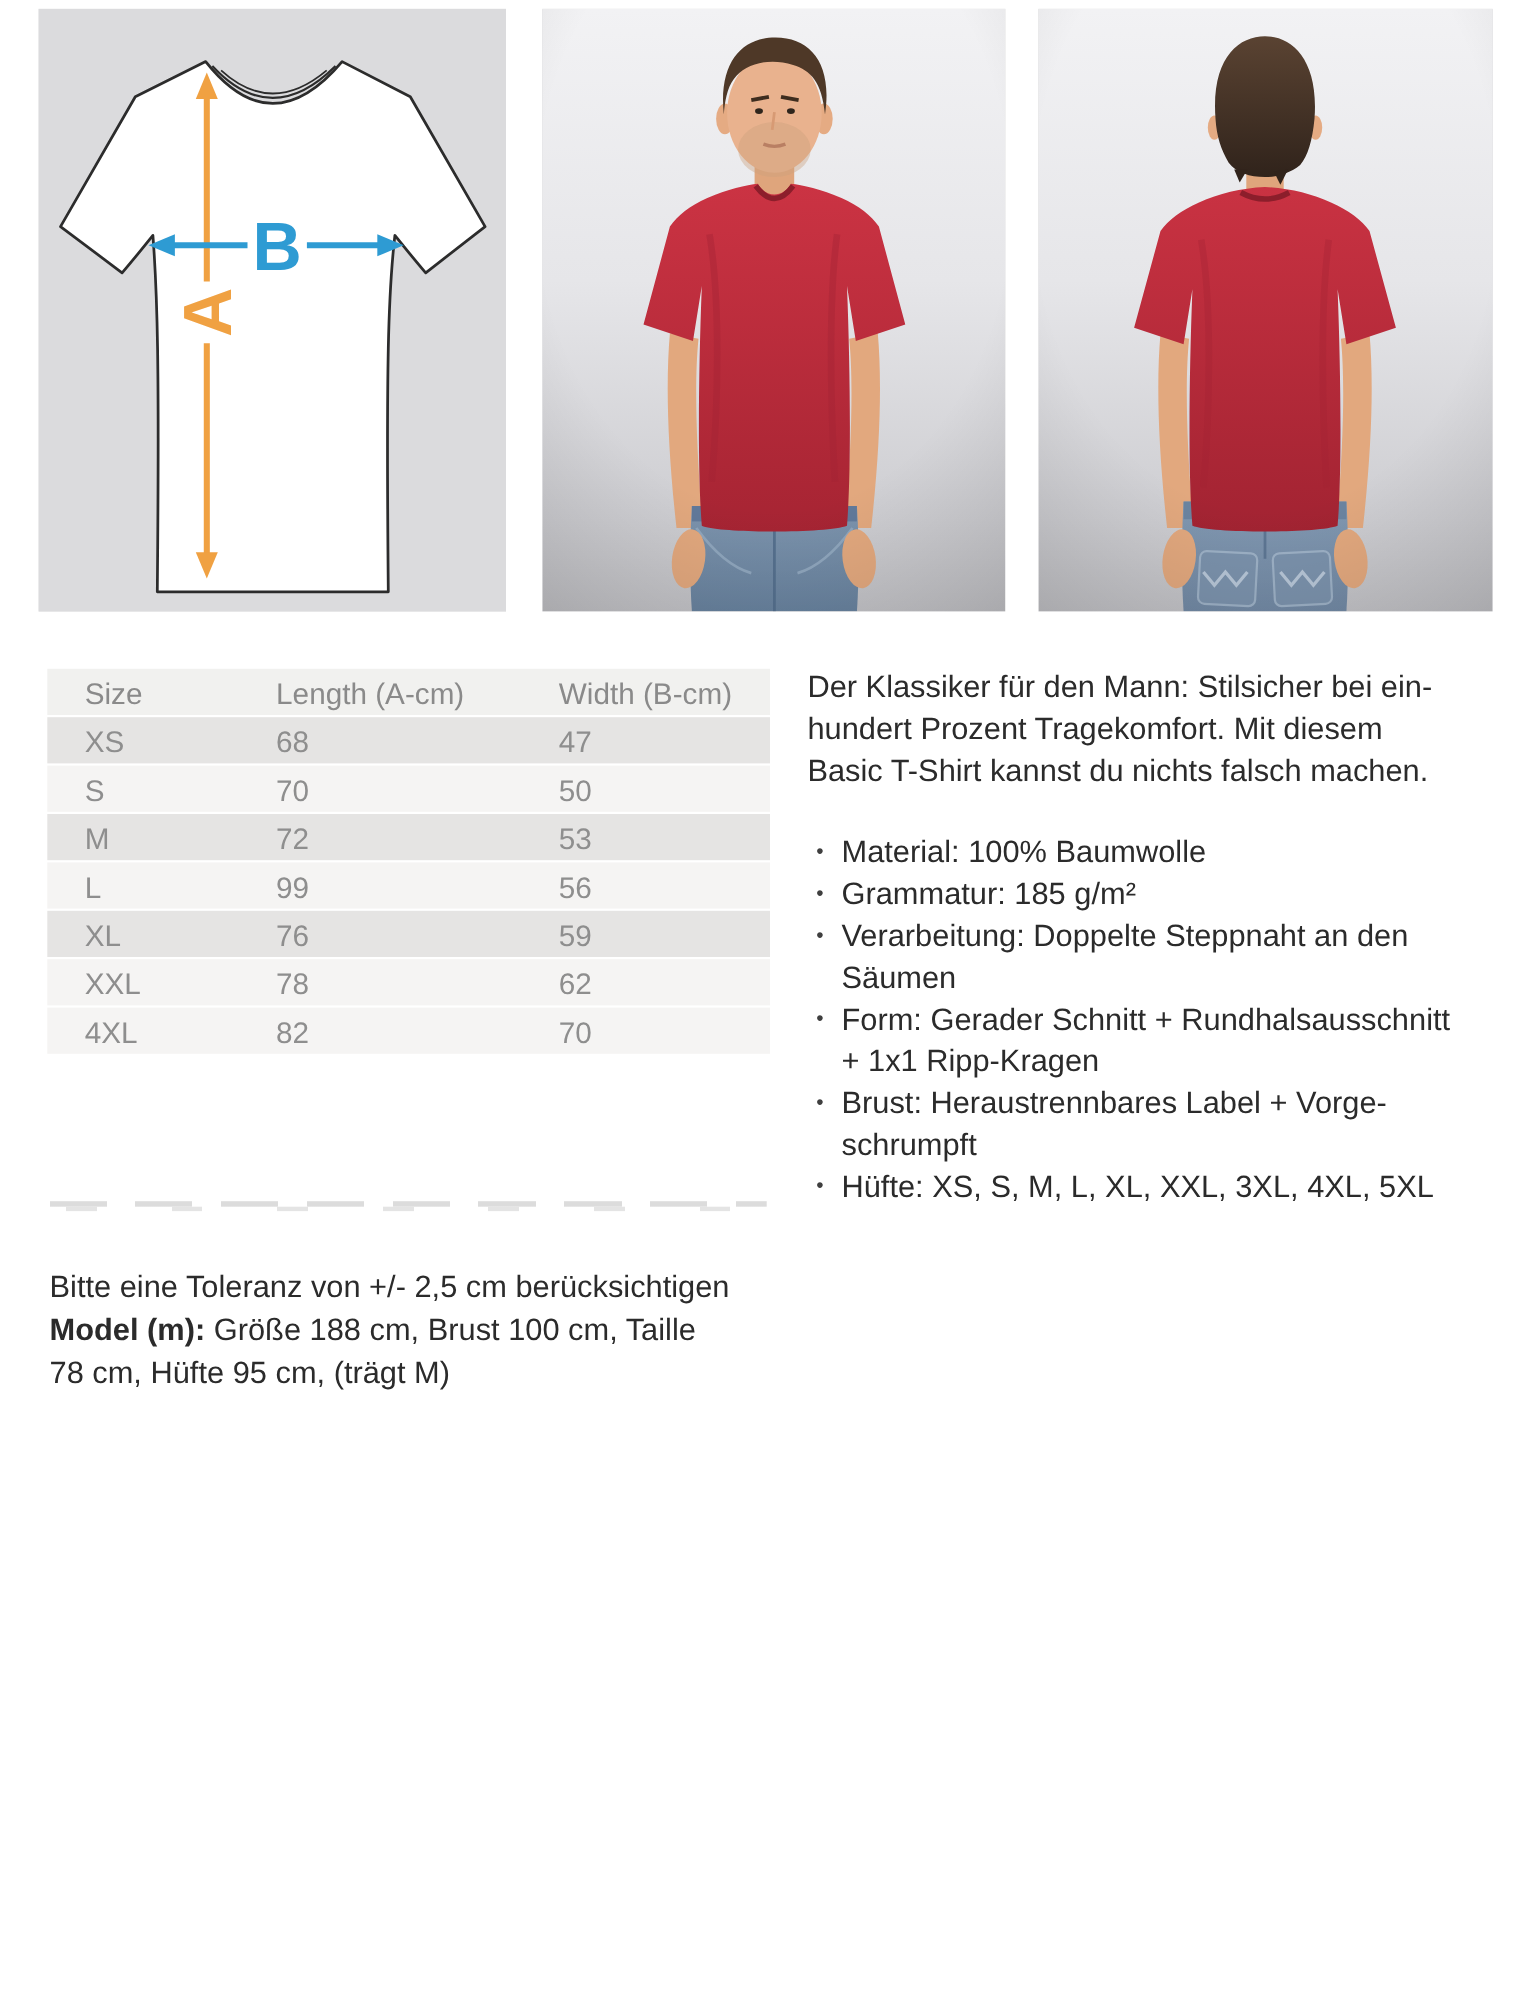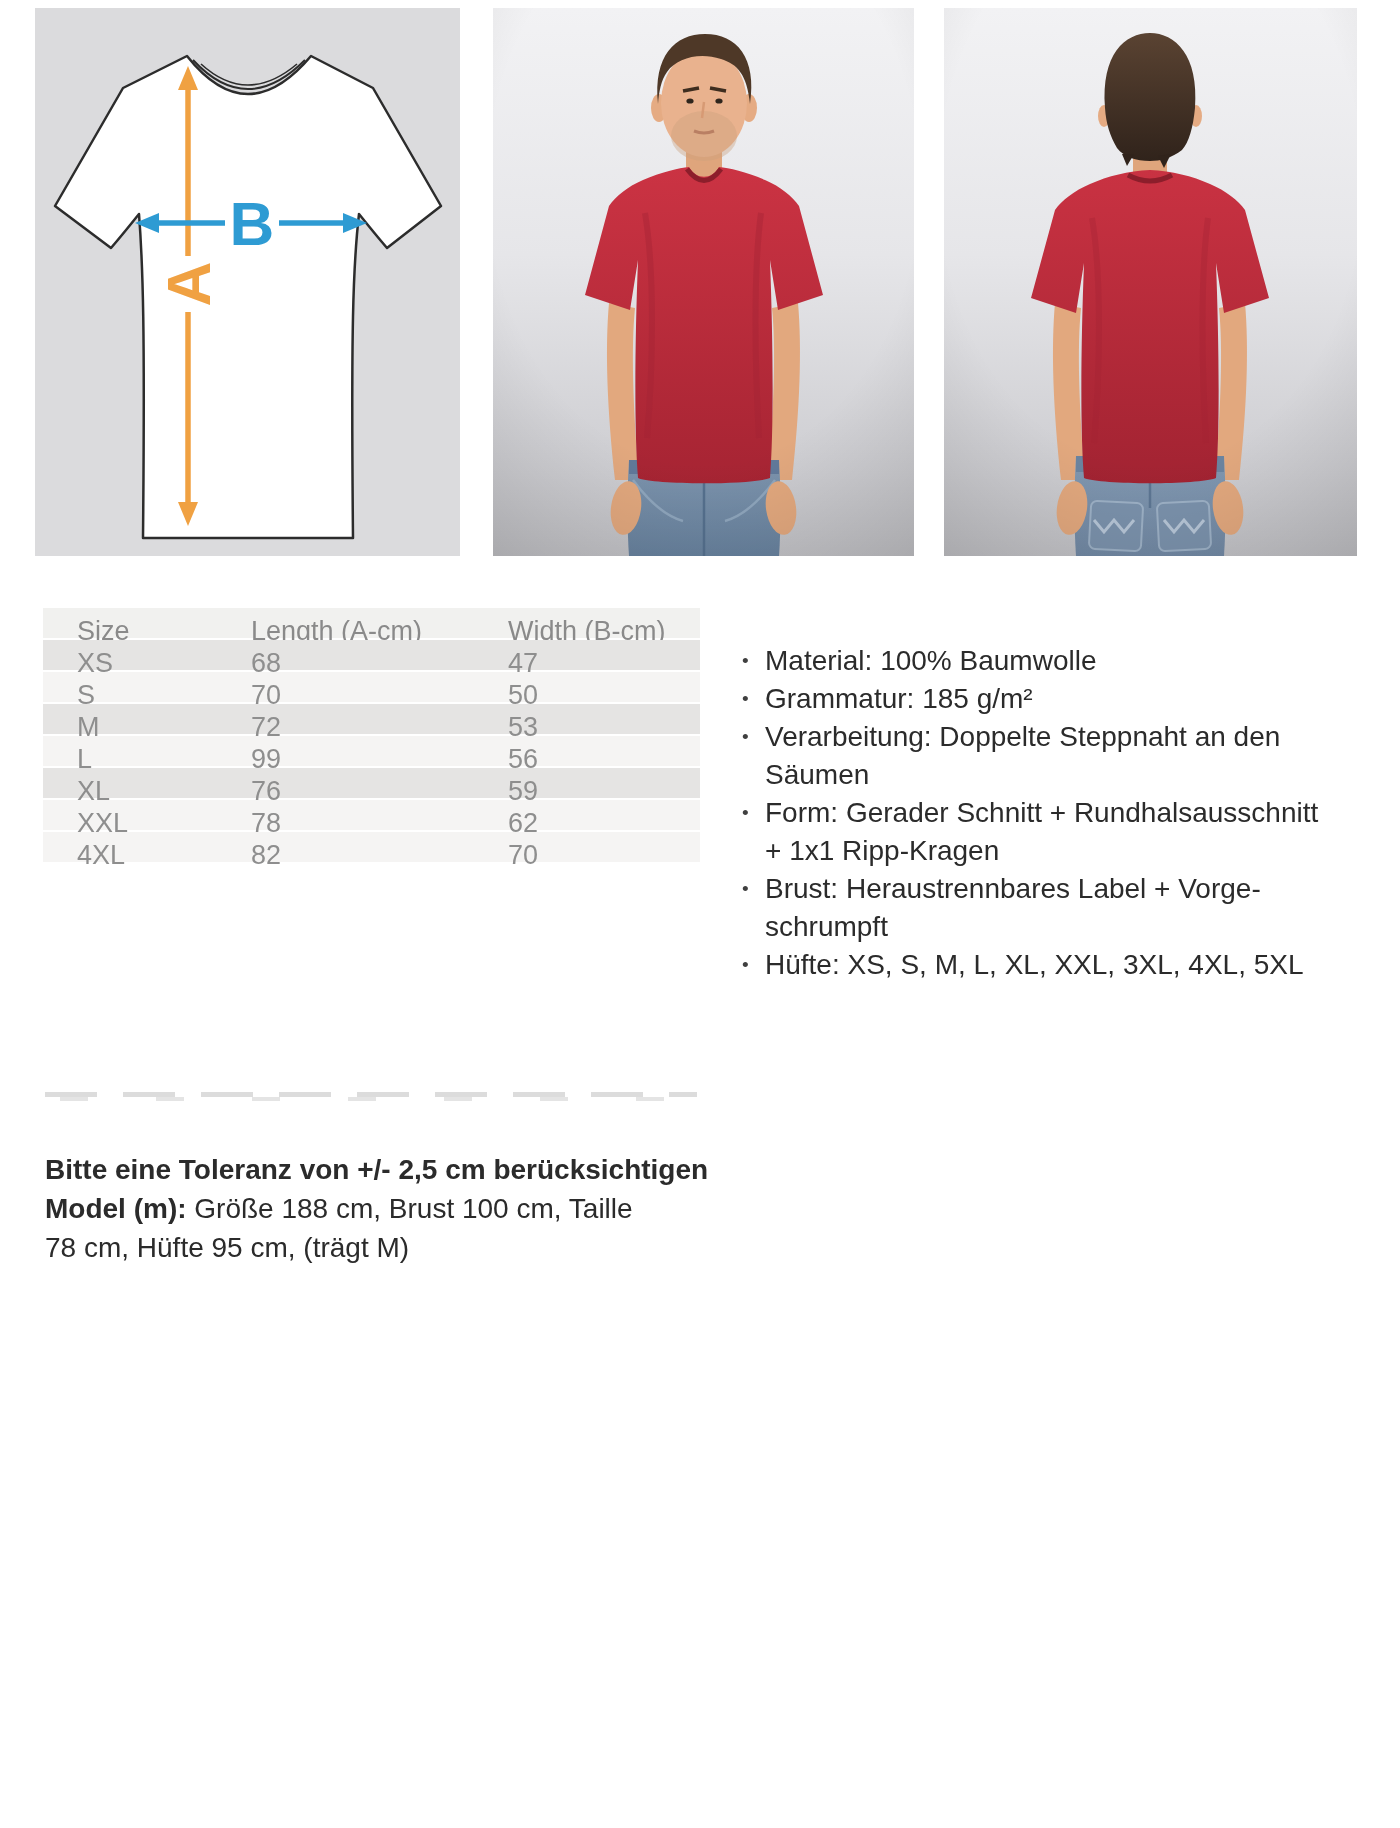"Size" .trow { height: 30px -> 42px }
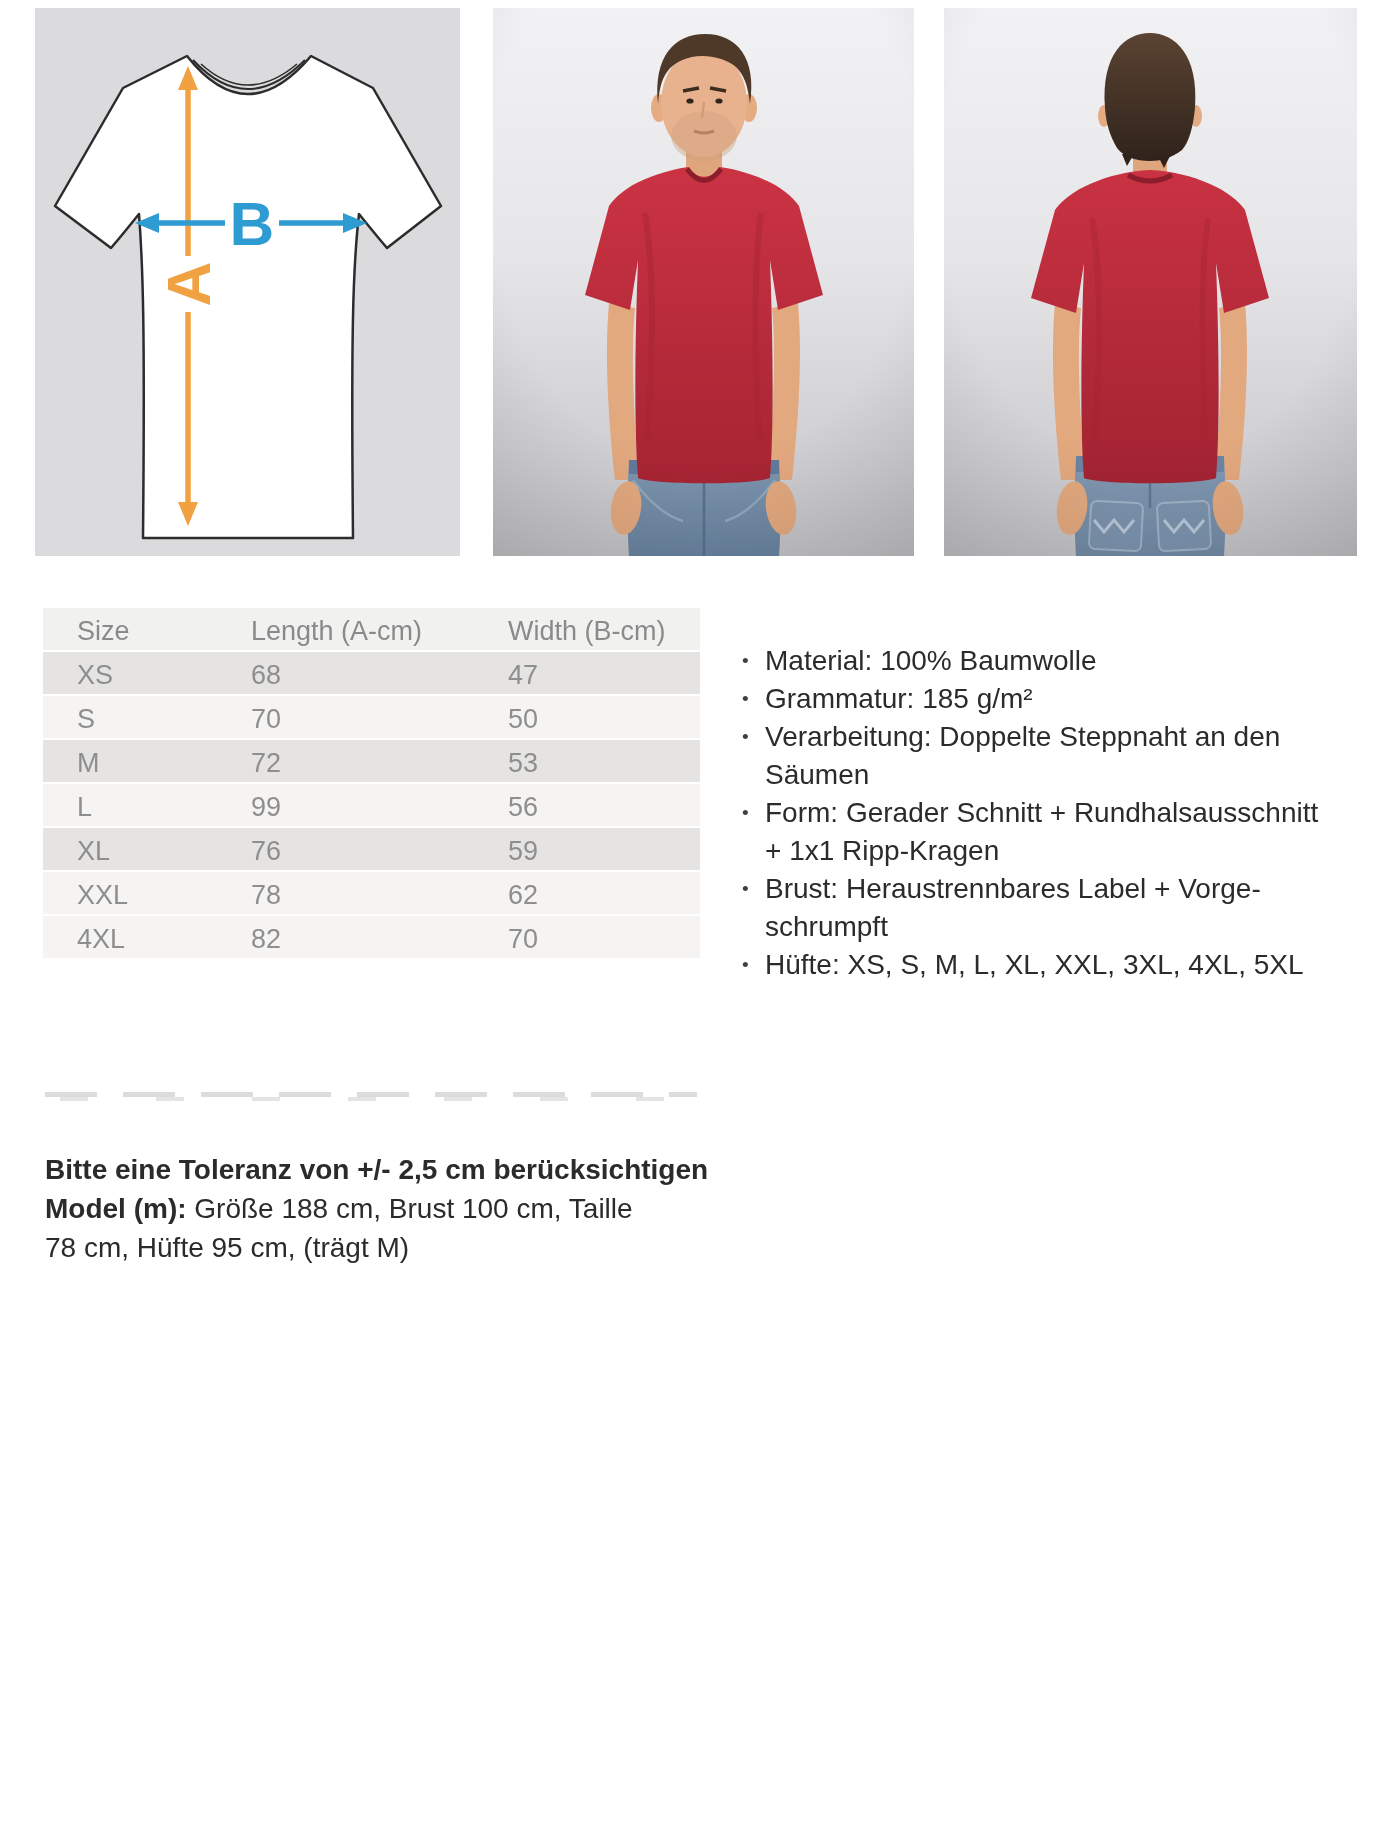"Der Klassiker für den Mann:" div.intro { html: none -> <div>Der Klassiker für den Mann: Stilsicher bei ein- hundert Prozent Tragekomfort. Mit diesem Basic T-Shirt kannst du nichts falsch machen.</div> }
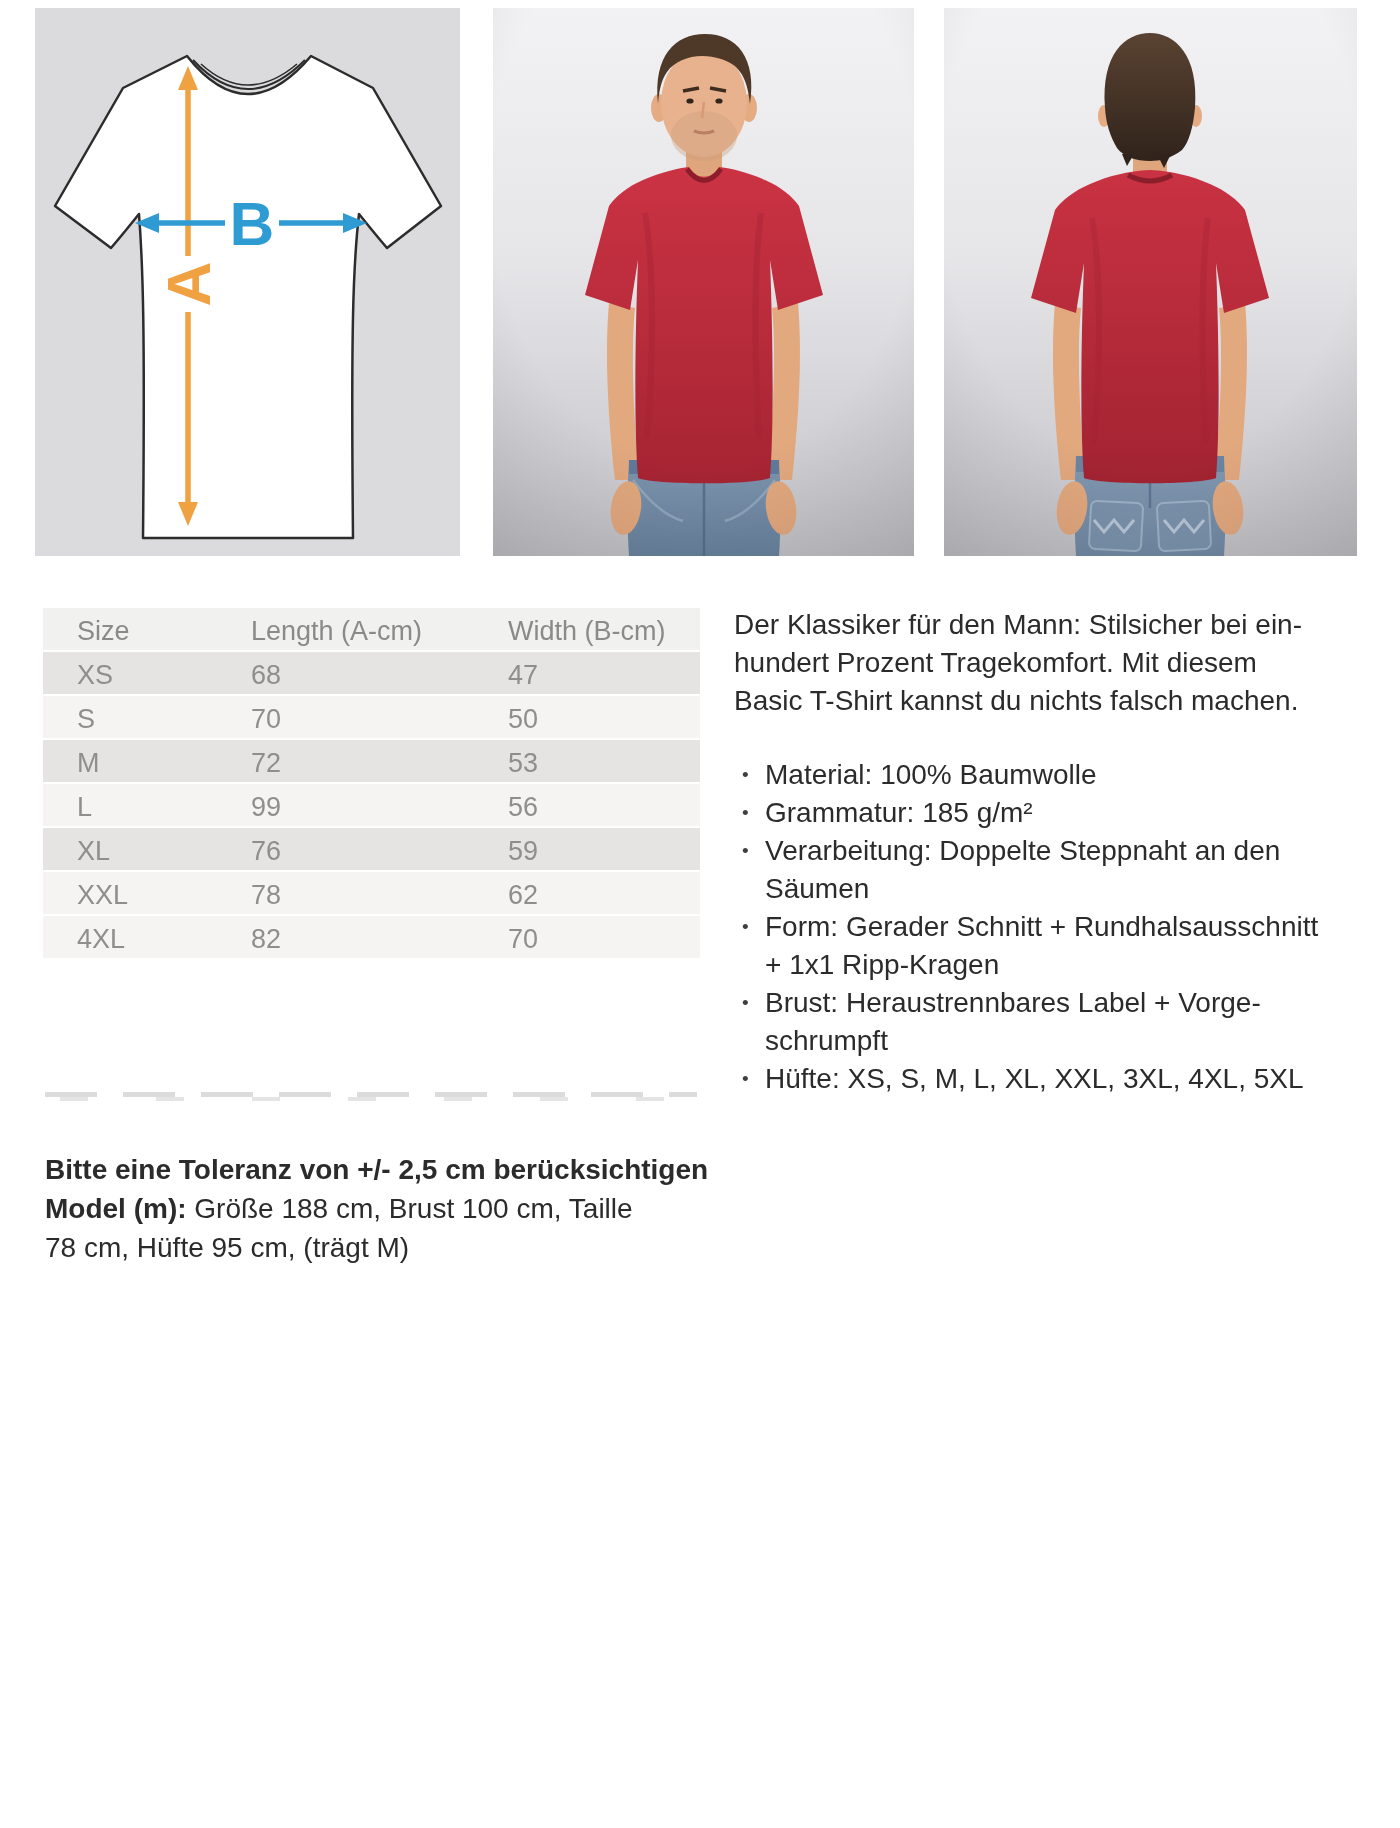"Bitte eine Toleranz von +/-" .notes .tol { font-weight: bold -> none }
